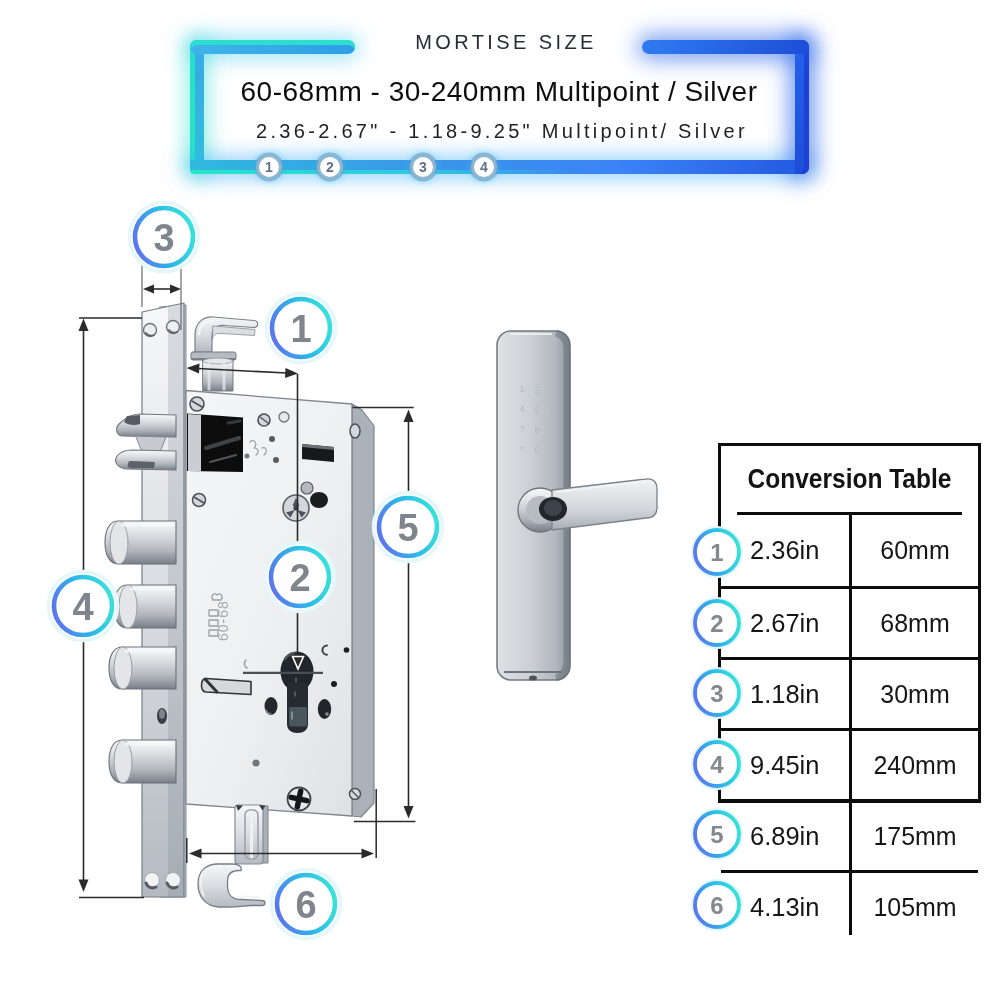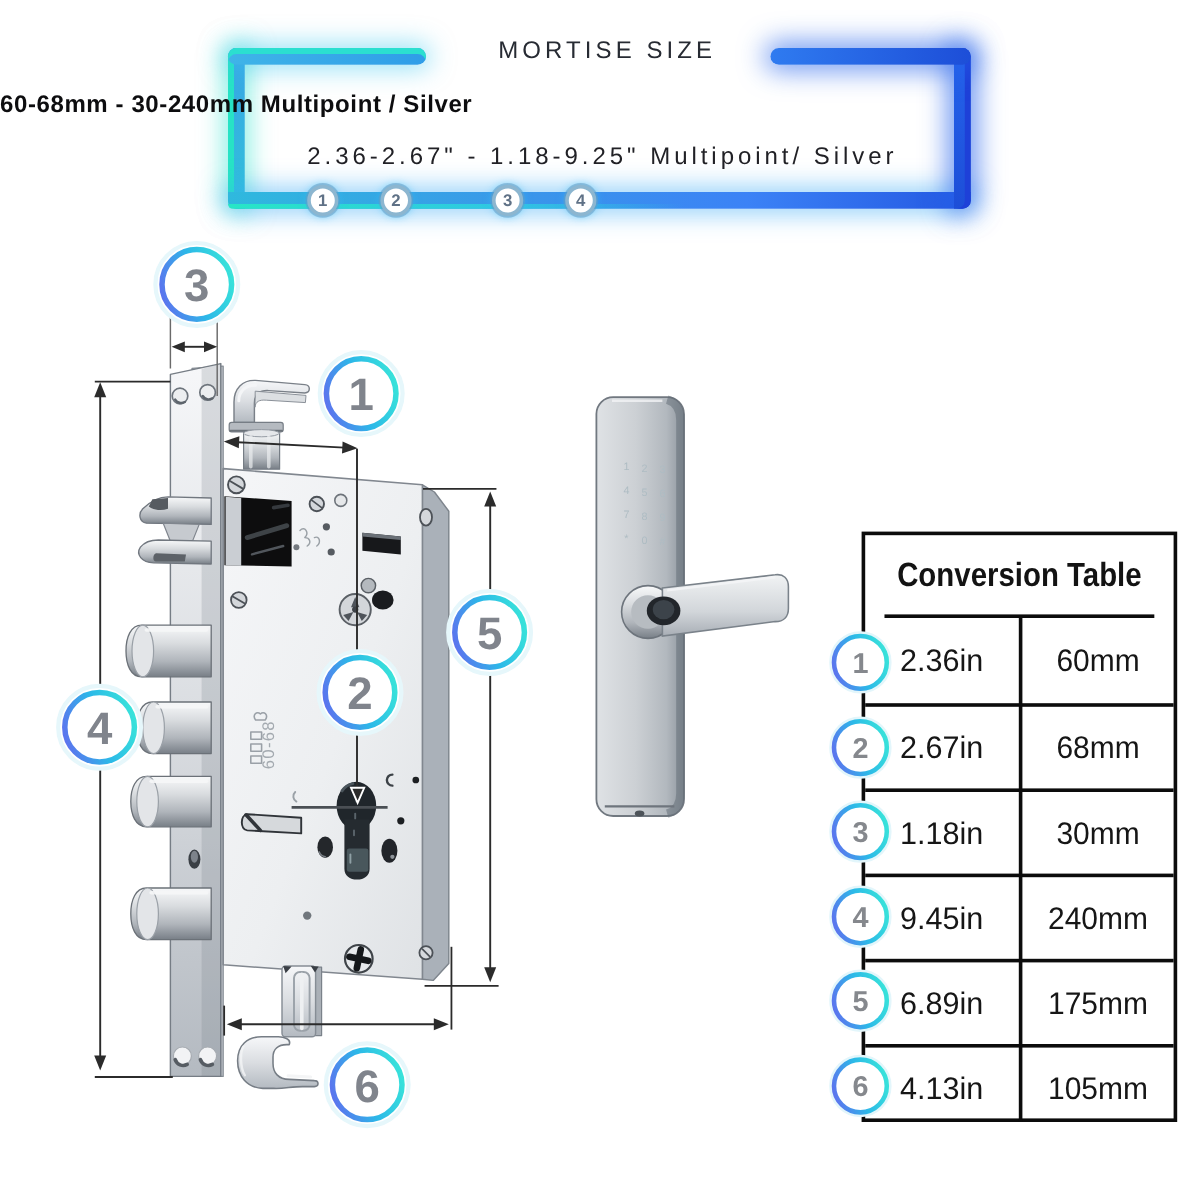"60-68mm - 30-240mm Multipoint /" div.abs { font-size: 20px -> 28px; font-weight: 700 -> 400; text-align: left -> center }
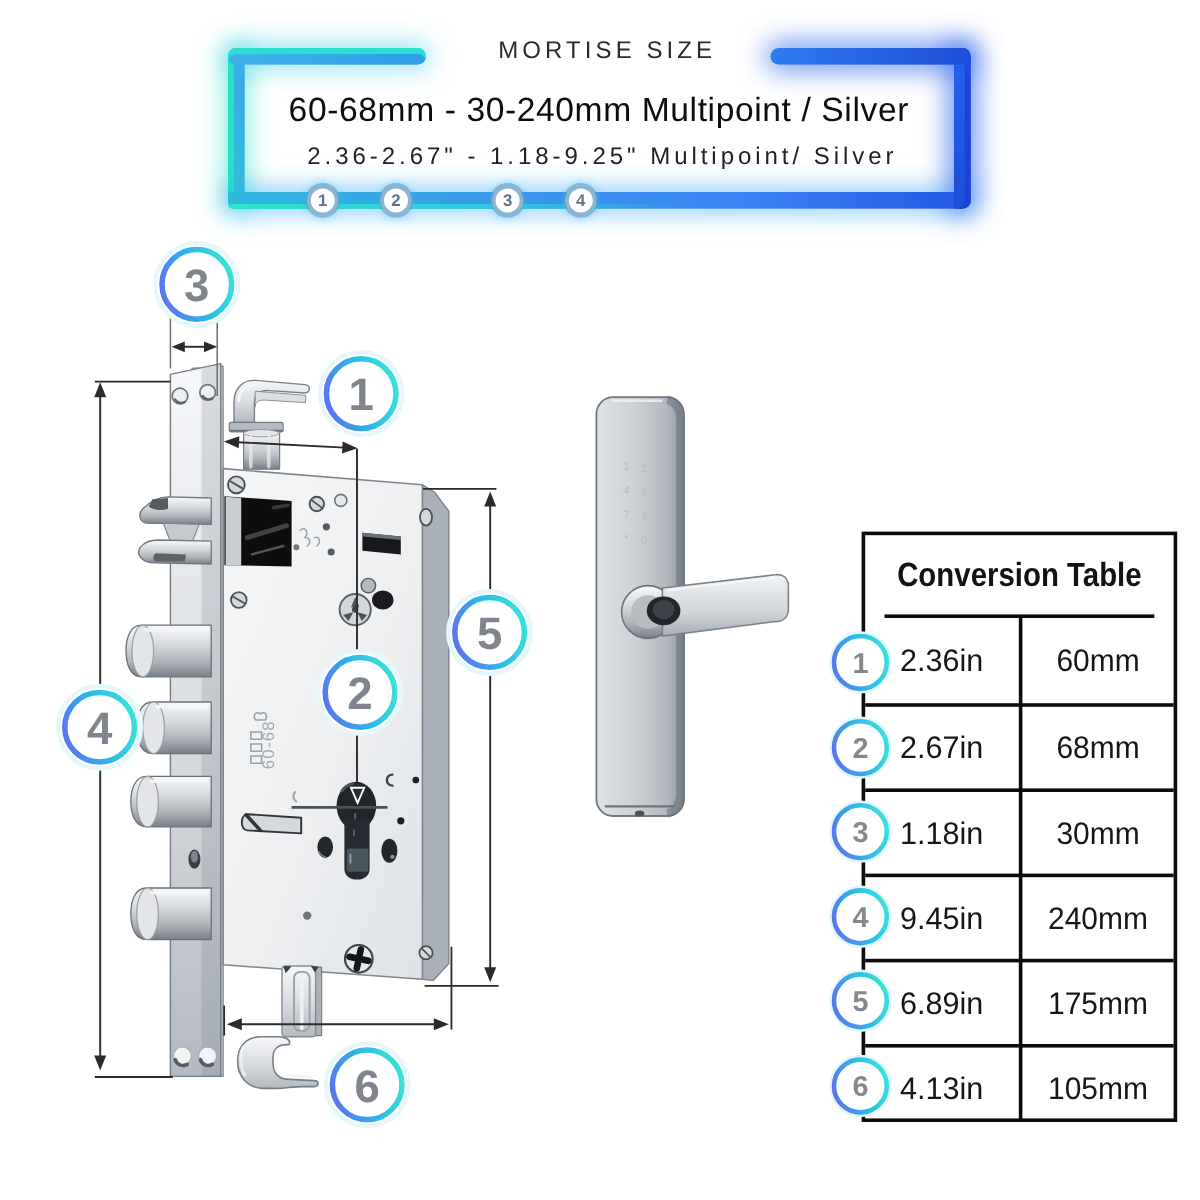"Conversion Table" div.abs { height: 492px -> 360px }
